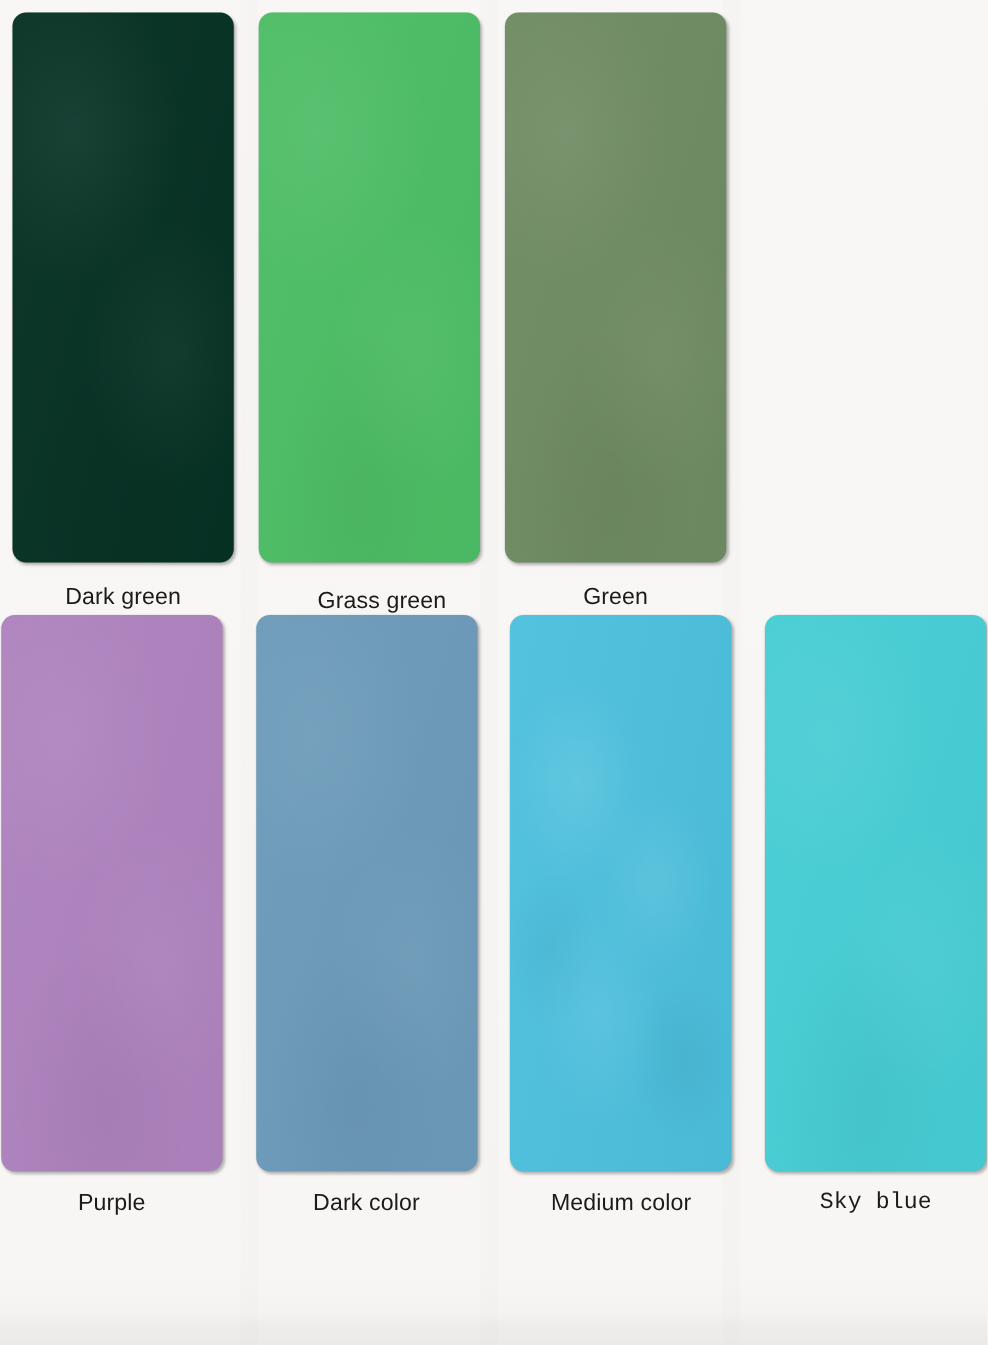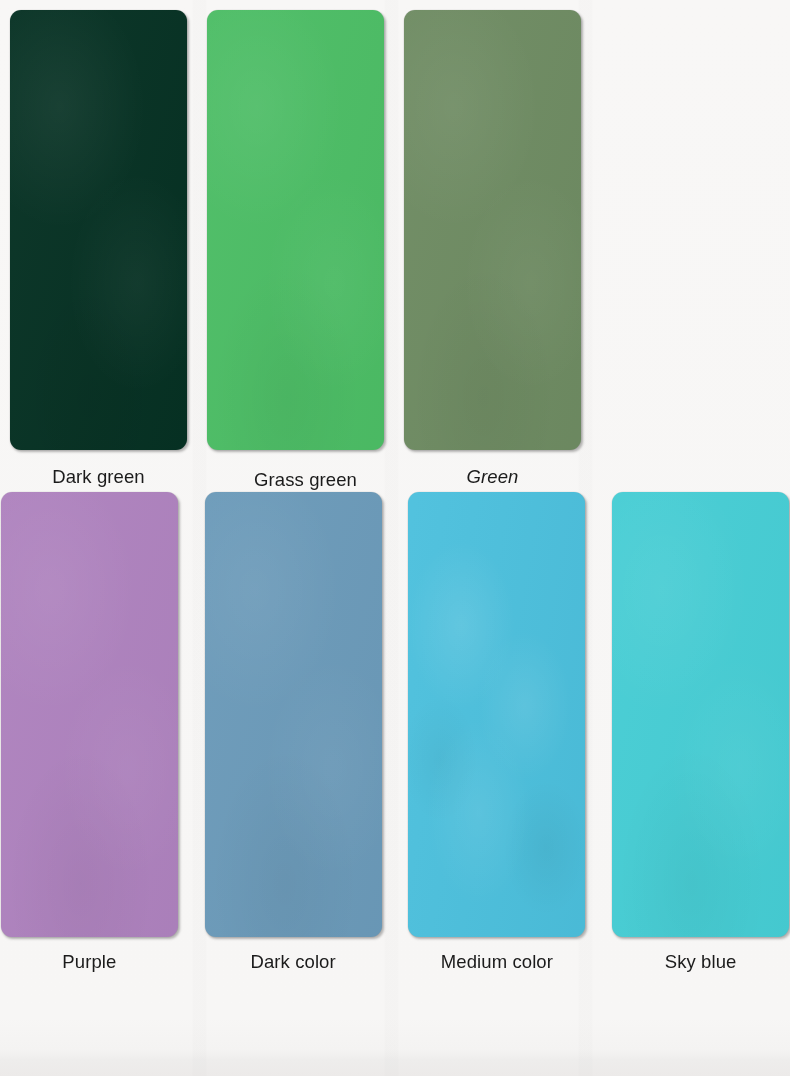"Green" div.label { font-style: italic -> none }
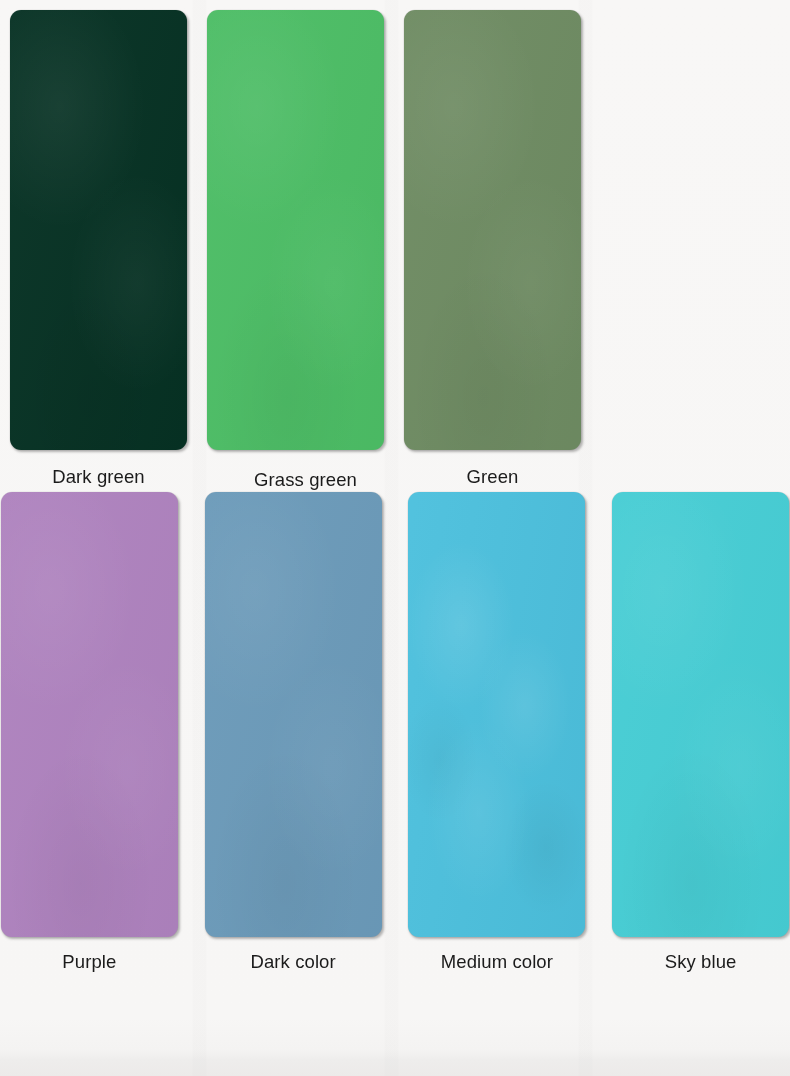"Sky blue" div.label { font-family: none -> Liberation Mono, monospace }
